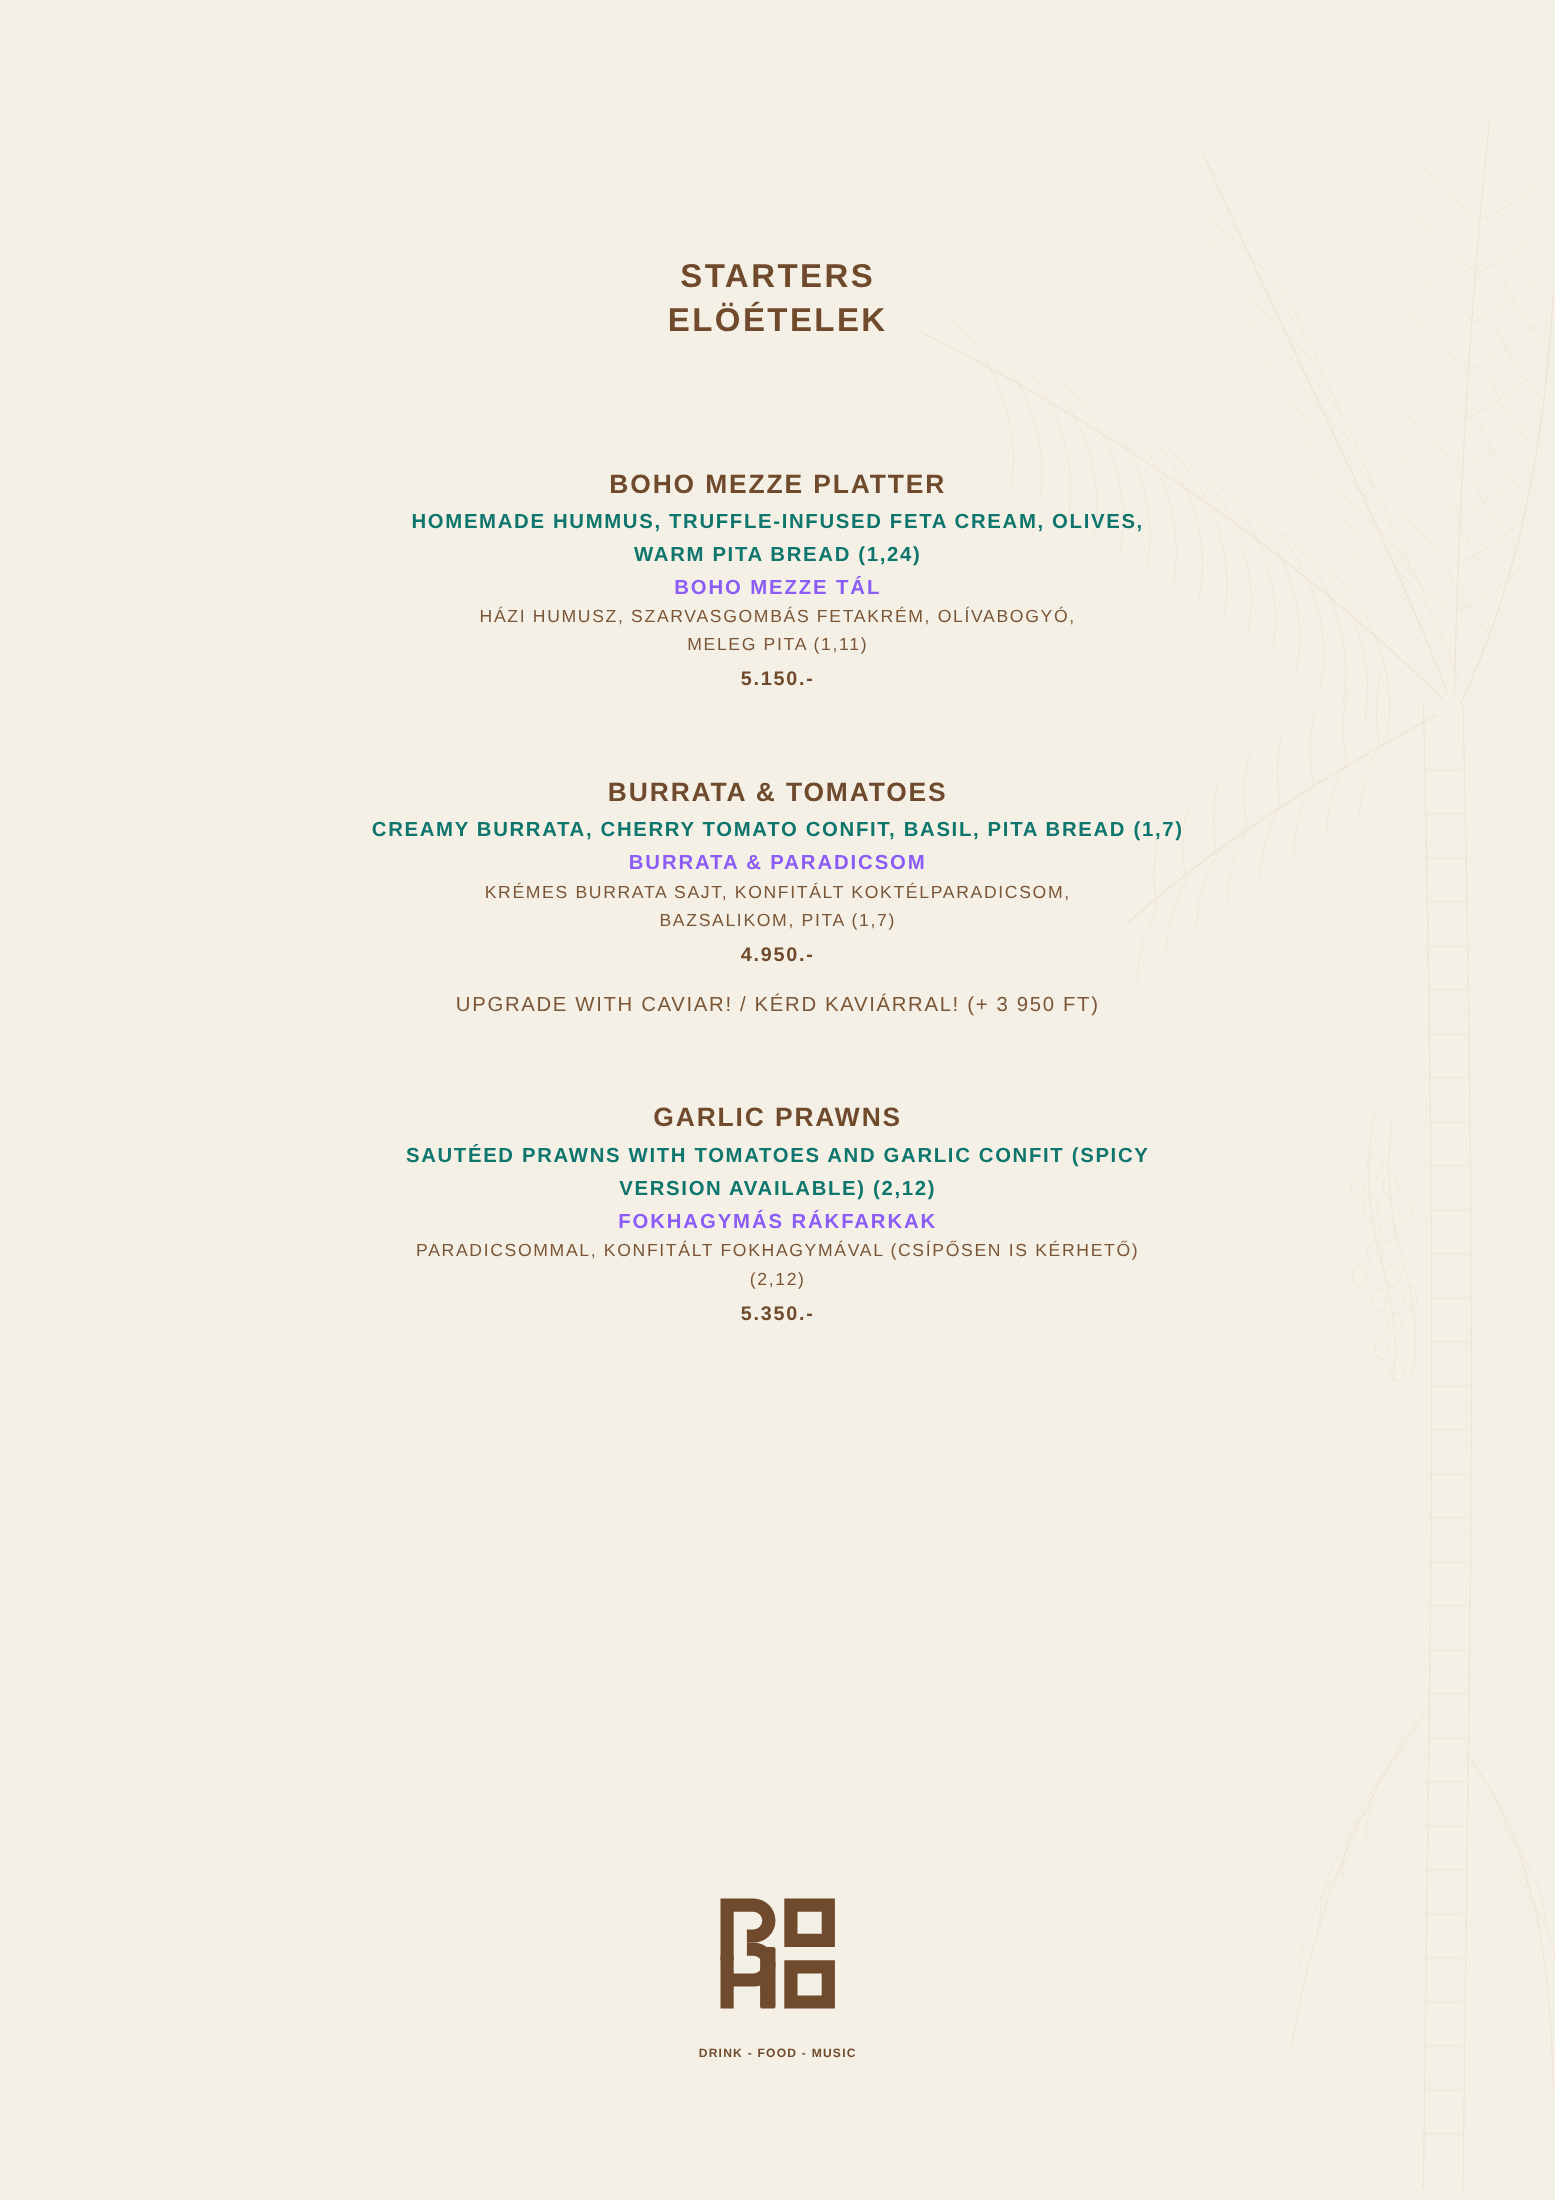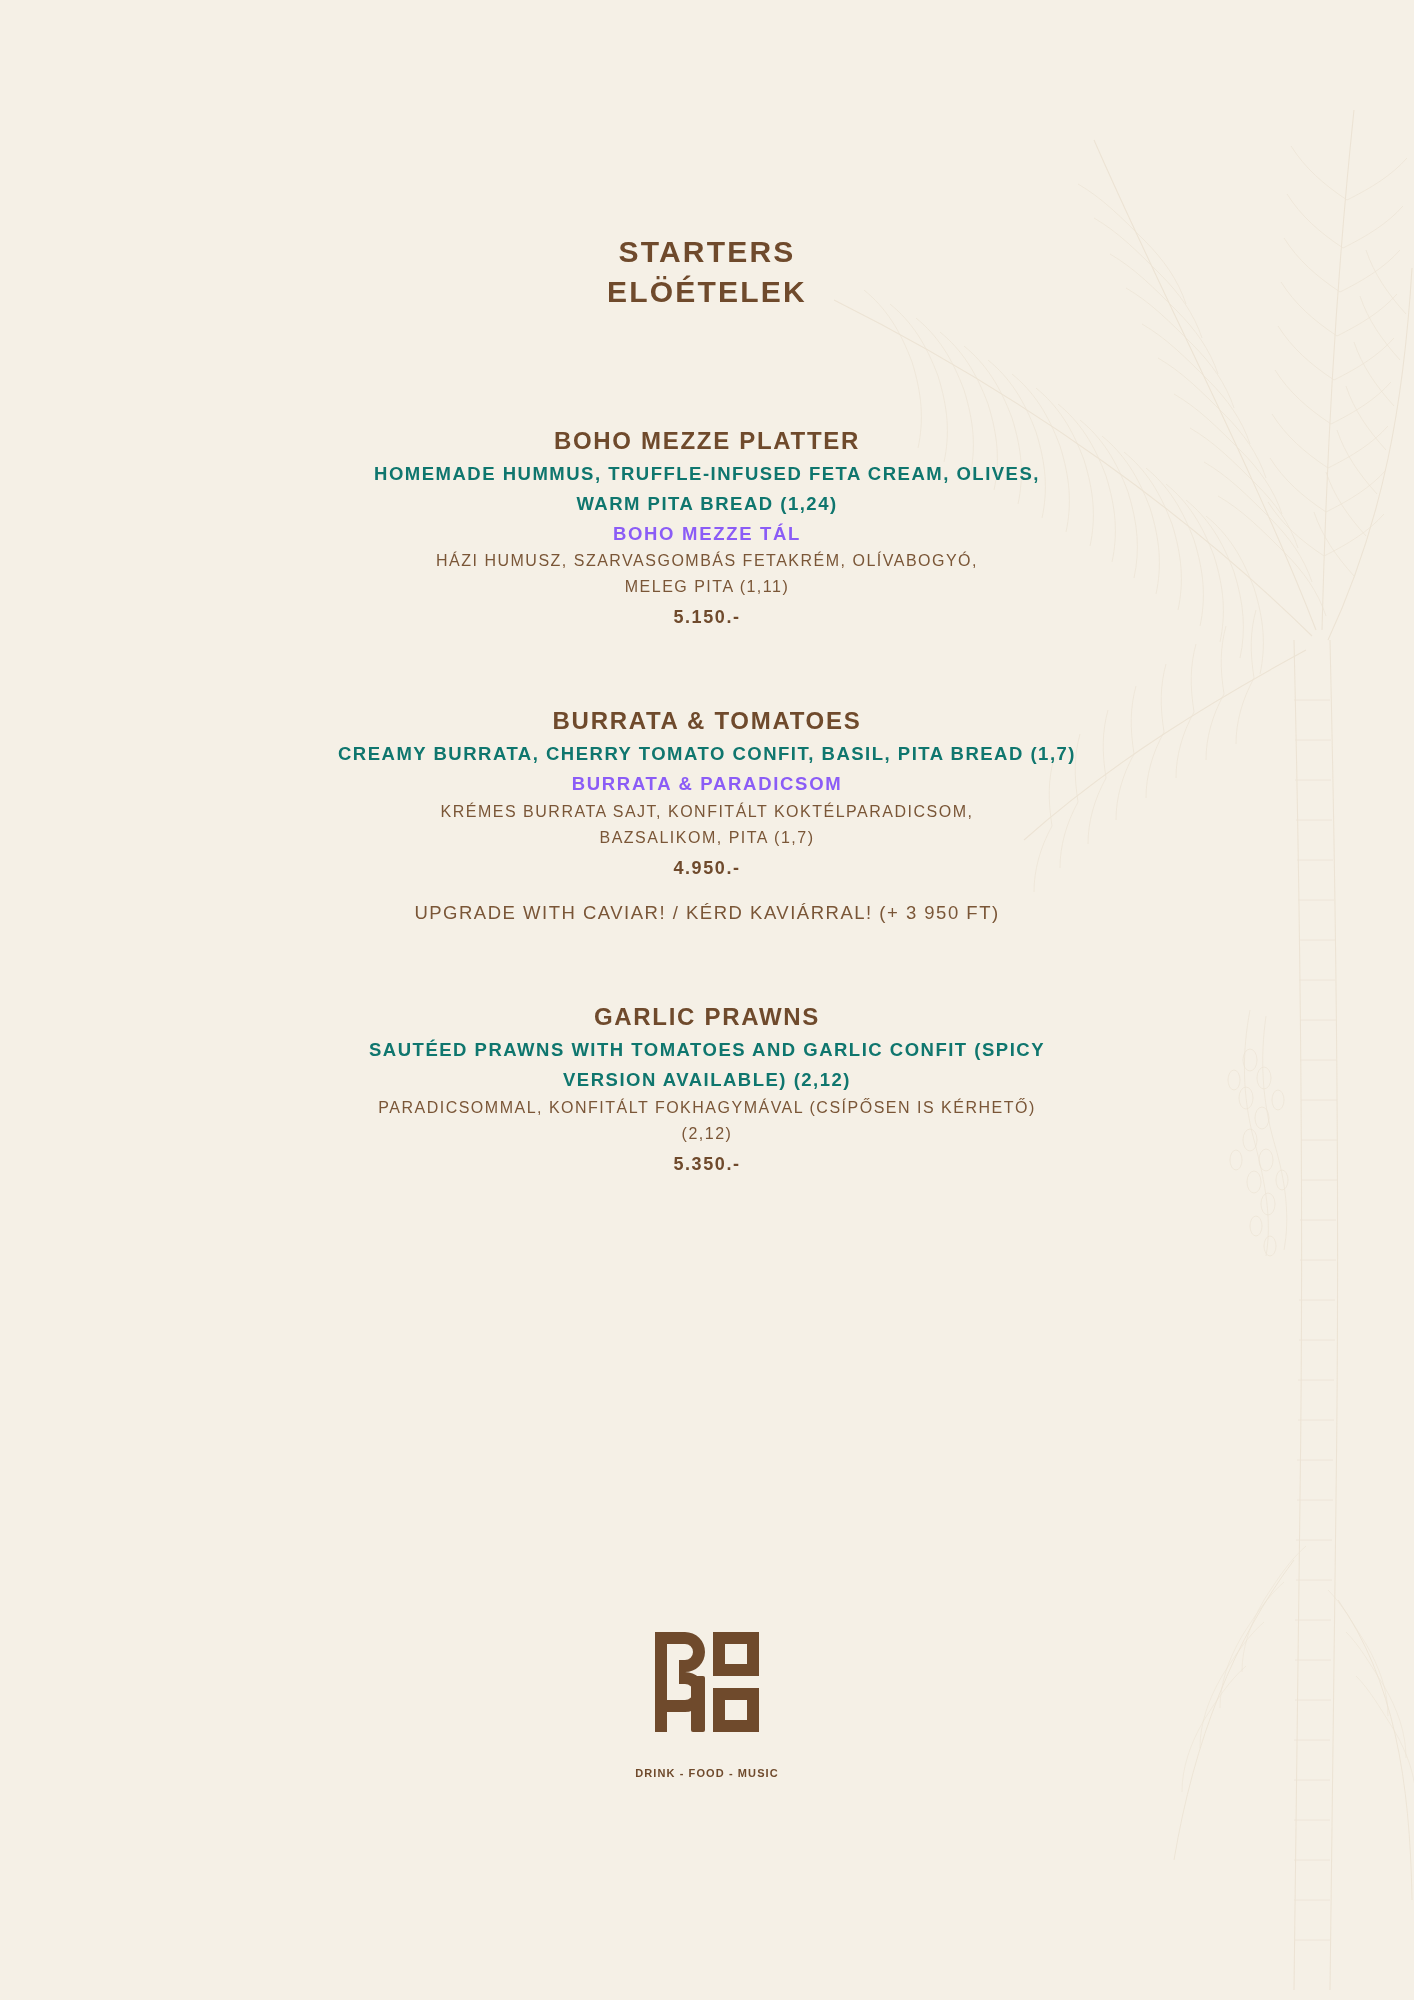"FOKHAGYMÁS RÁKFARKAK" div.item-name-hu { html: none -> <div>FOKHAGYMÁS RÁKFARKAK</div> }
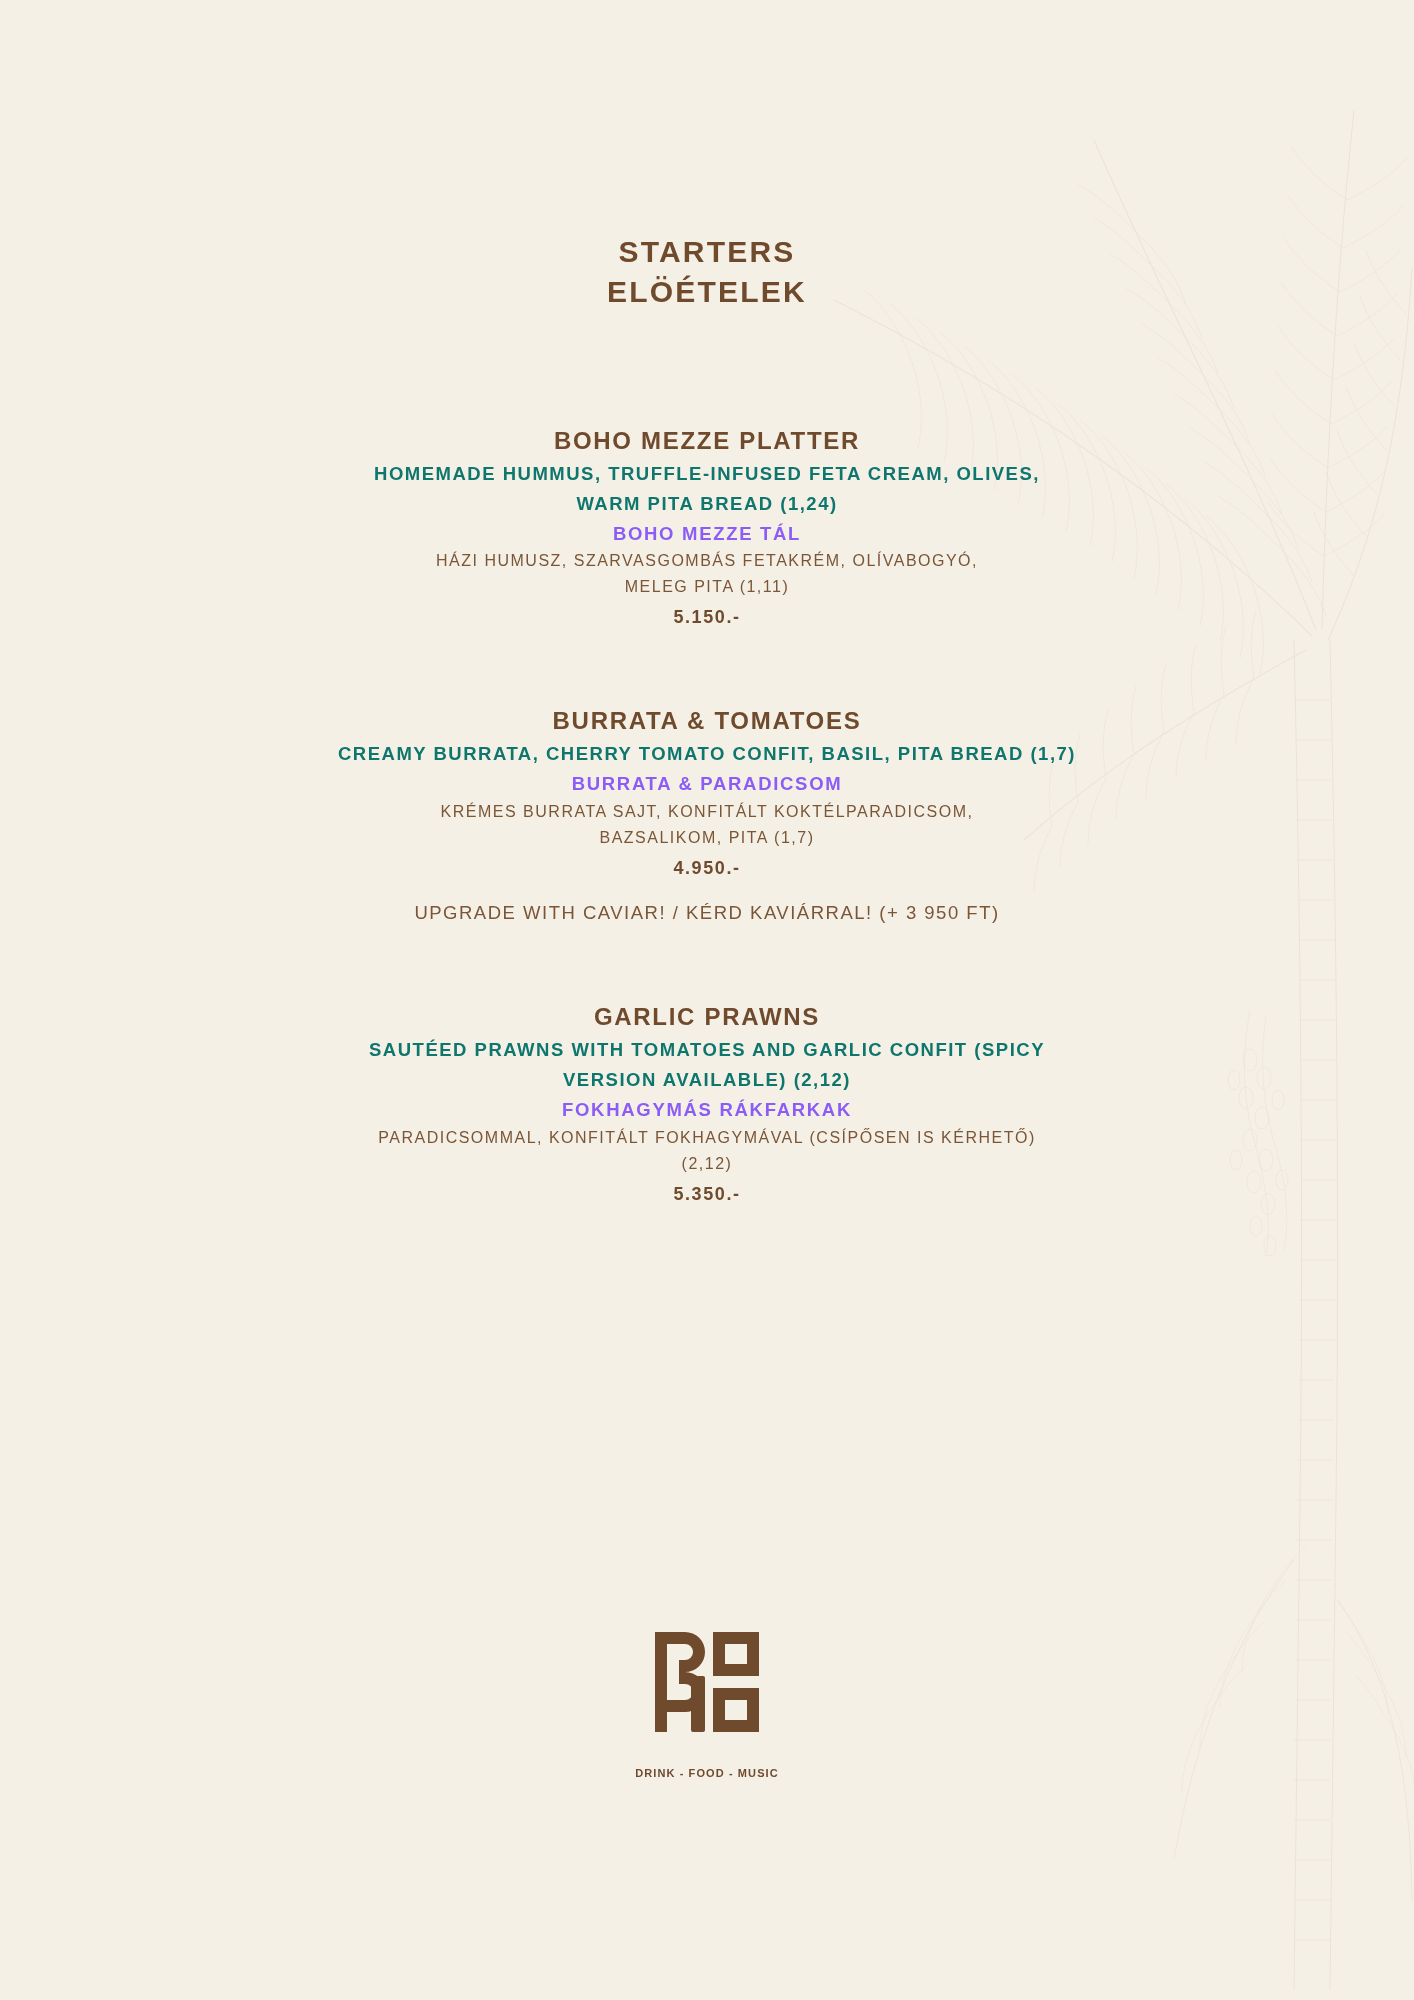"DRINK - FOOD - MUSIC" .logo-wrap { top: 1628px -> 1722px }
